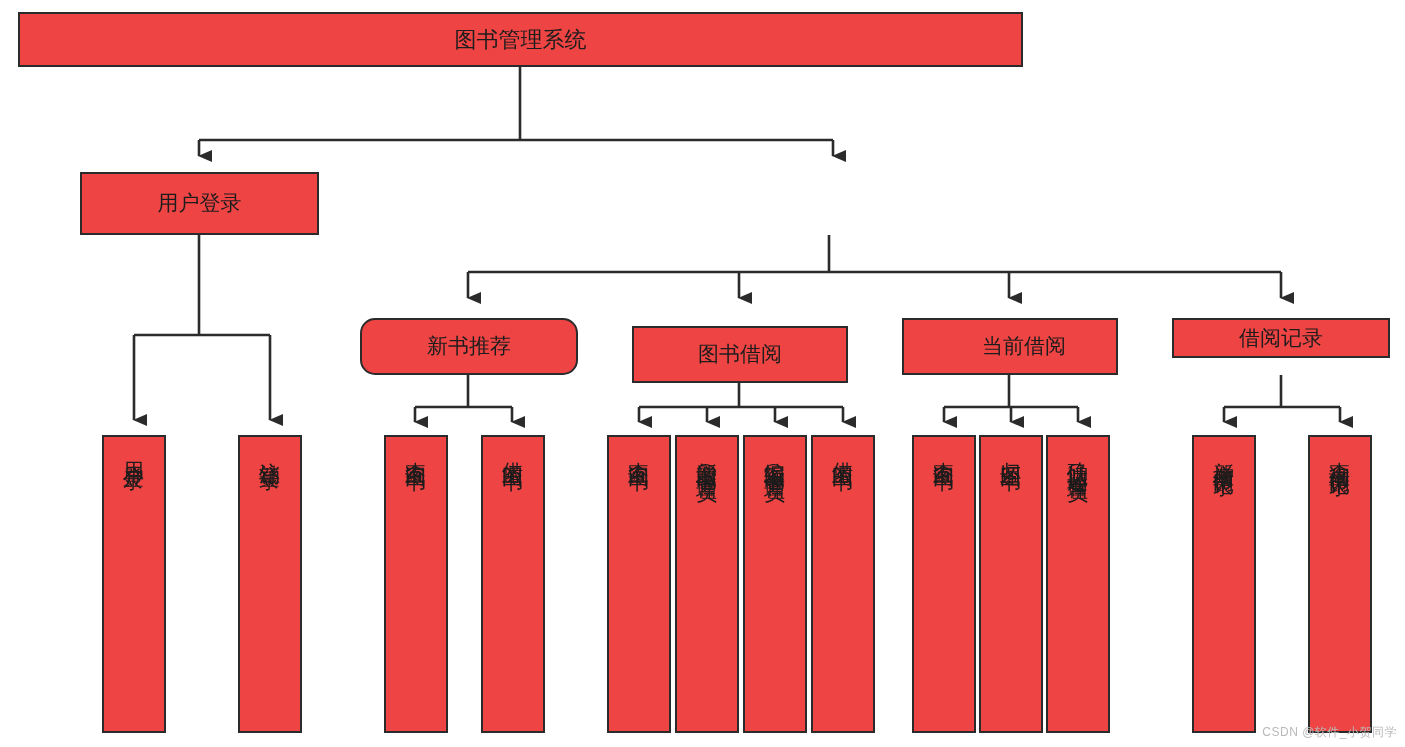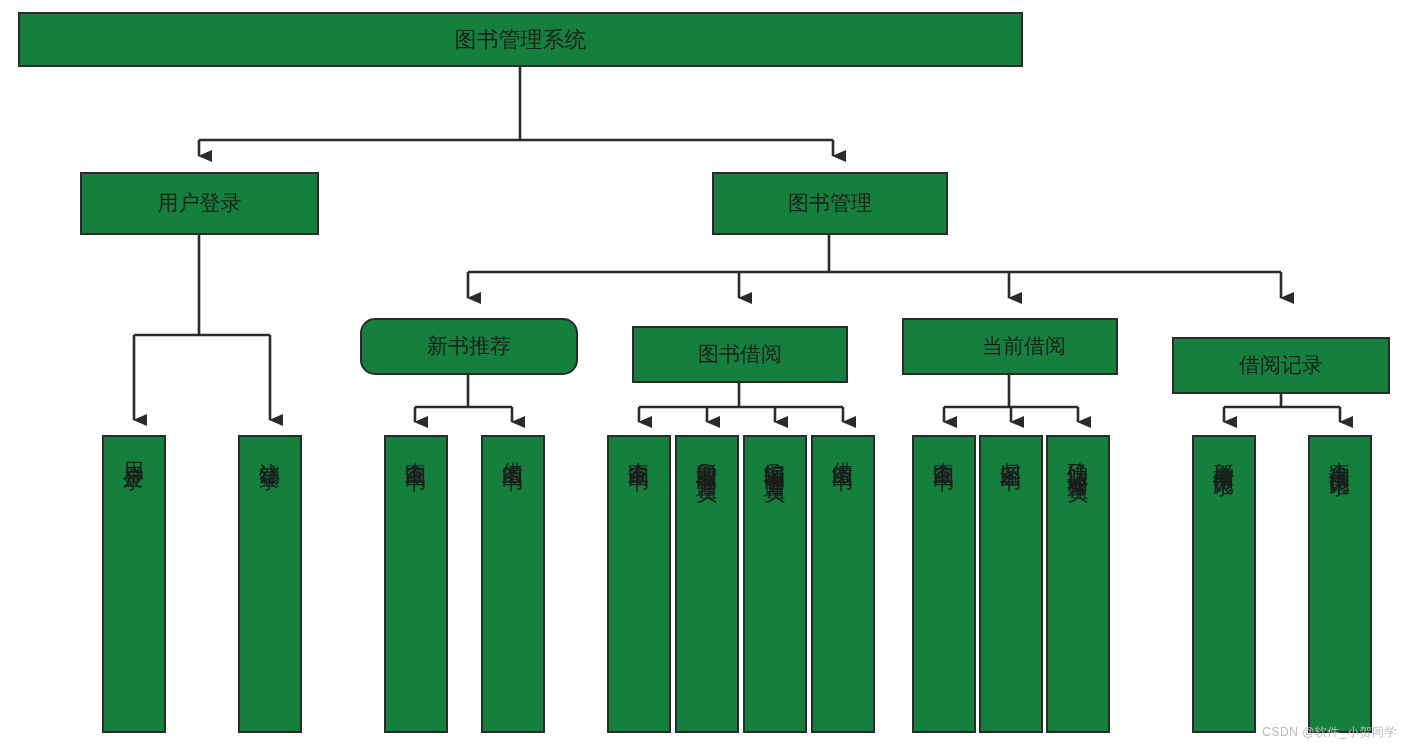"图书管理系统" .node { background: #15803d -> #ef4444 }
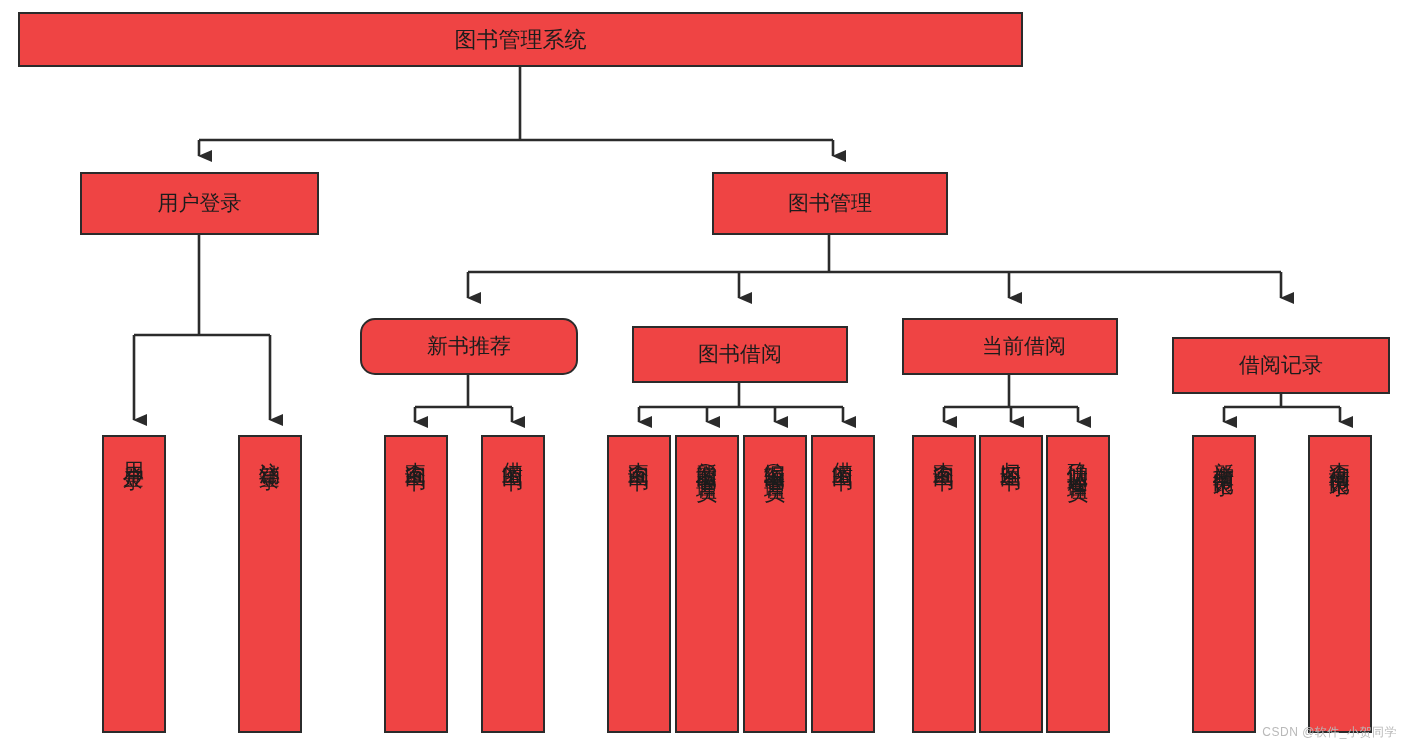"图书管理" div.node { html: <div> <span>图书管理</span> </div> -> none }
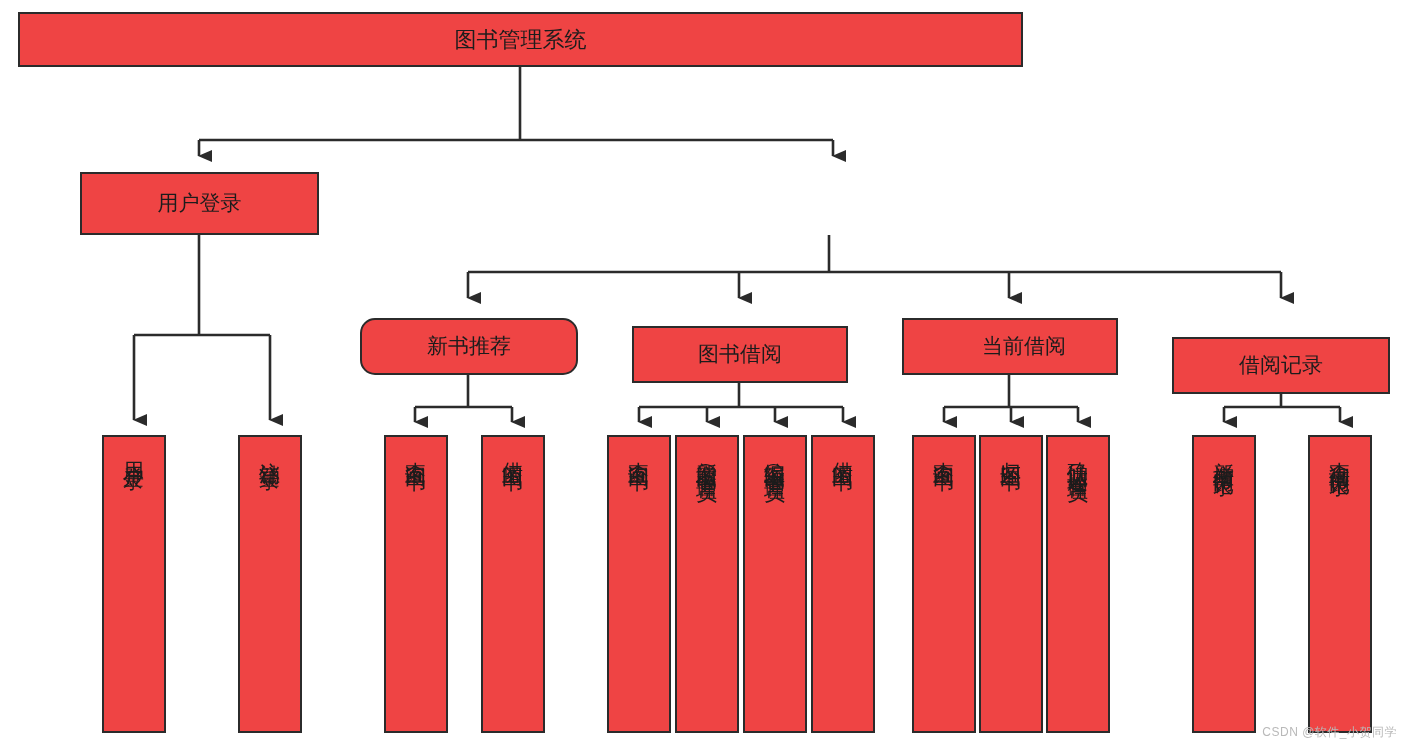"借阅记录" div.node { height: 57px -> 40px; top: 337px -> 318px }
